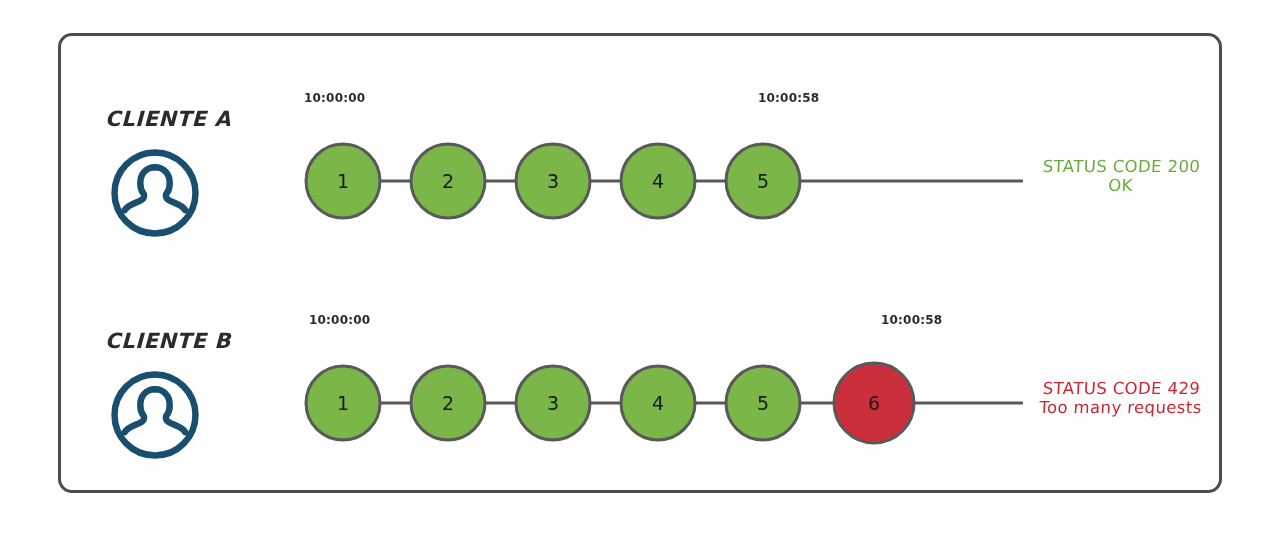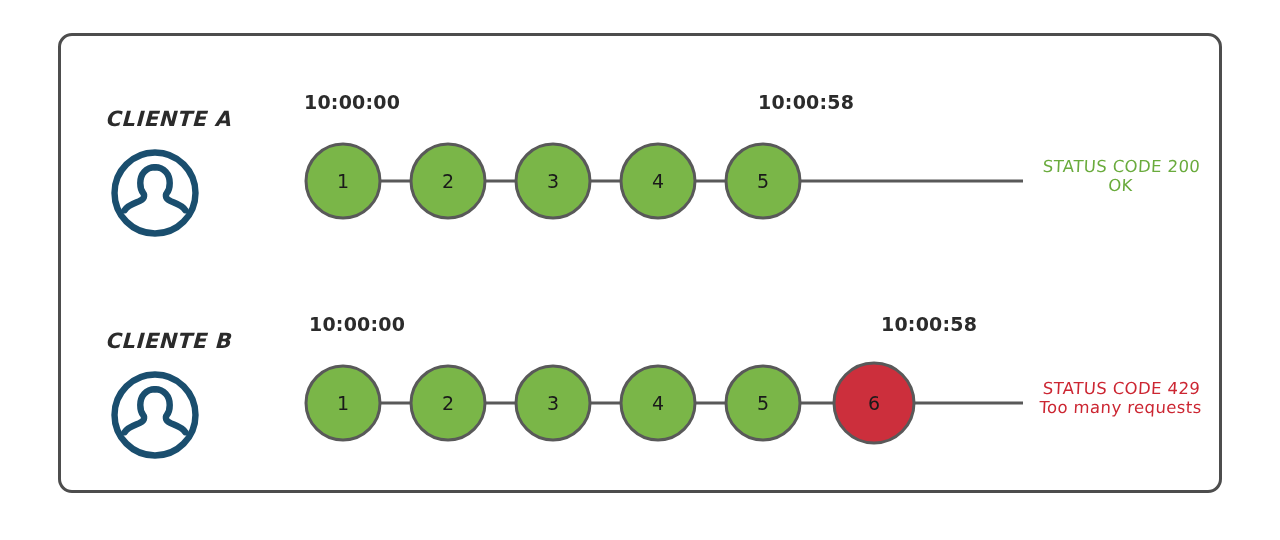"10:00:00" .timestamp { font-size: 19px -> 12px }
